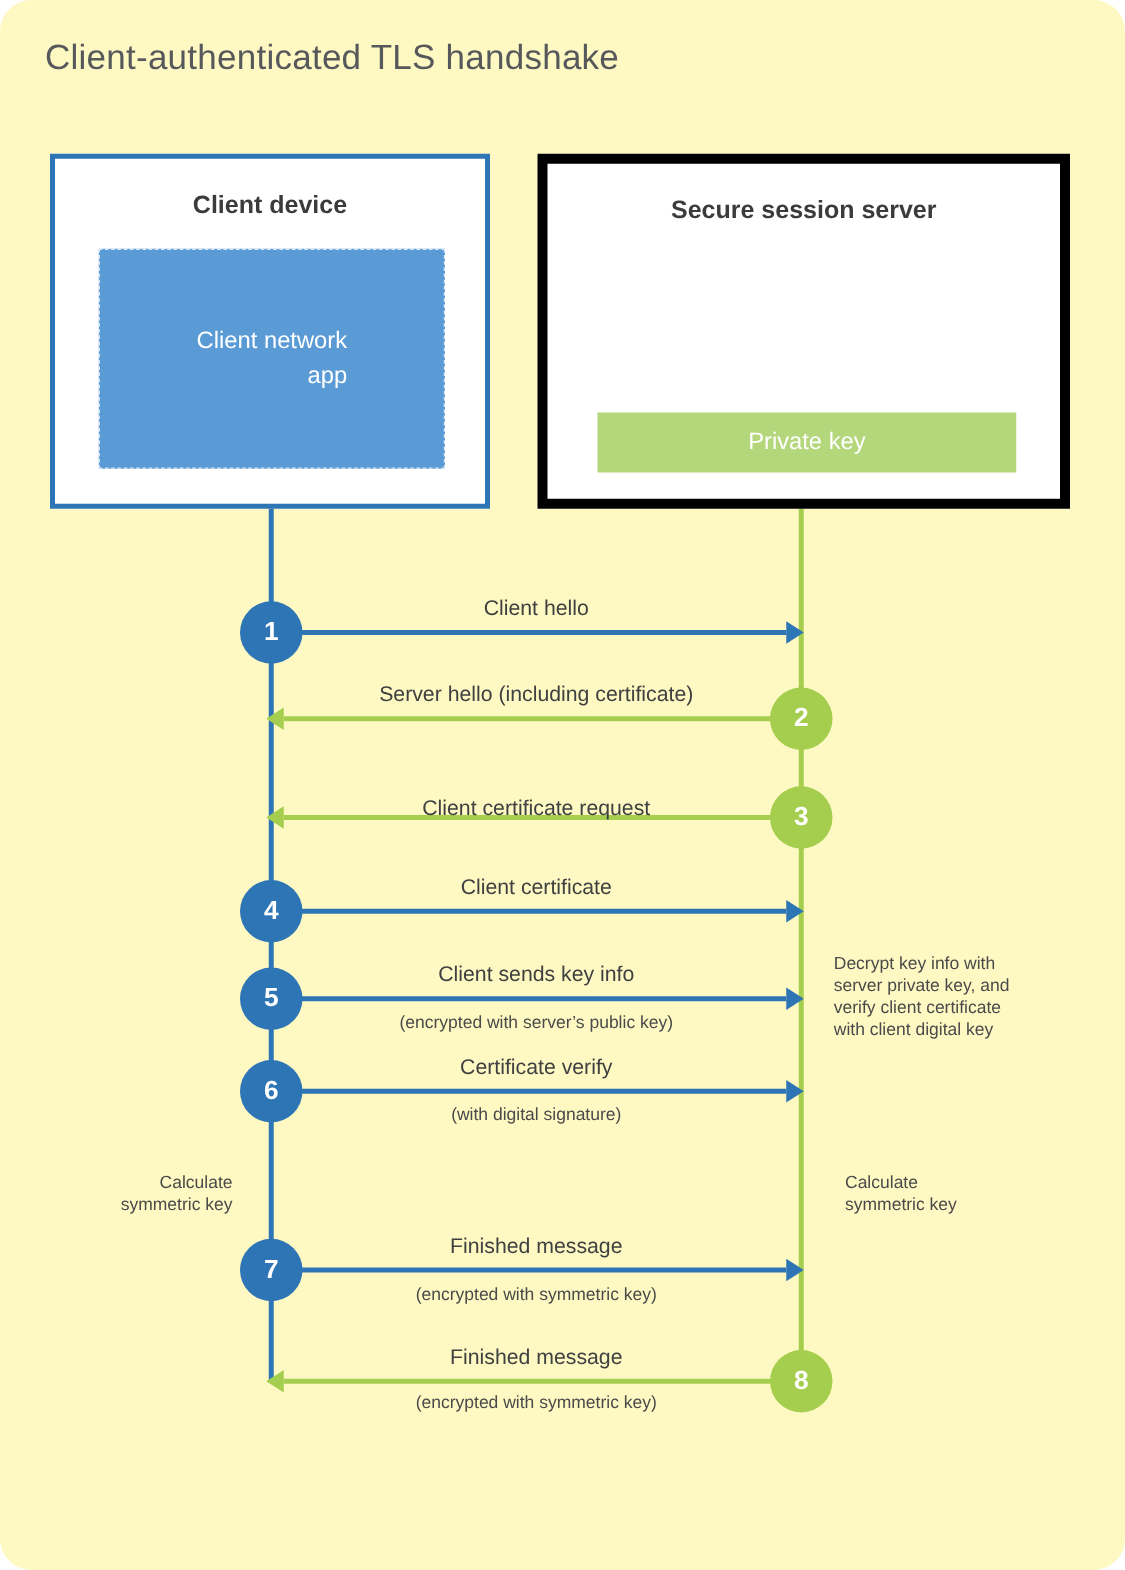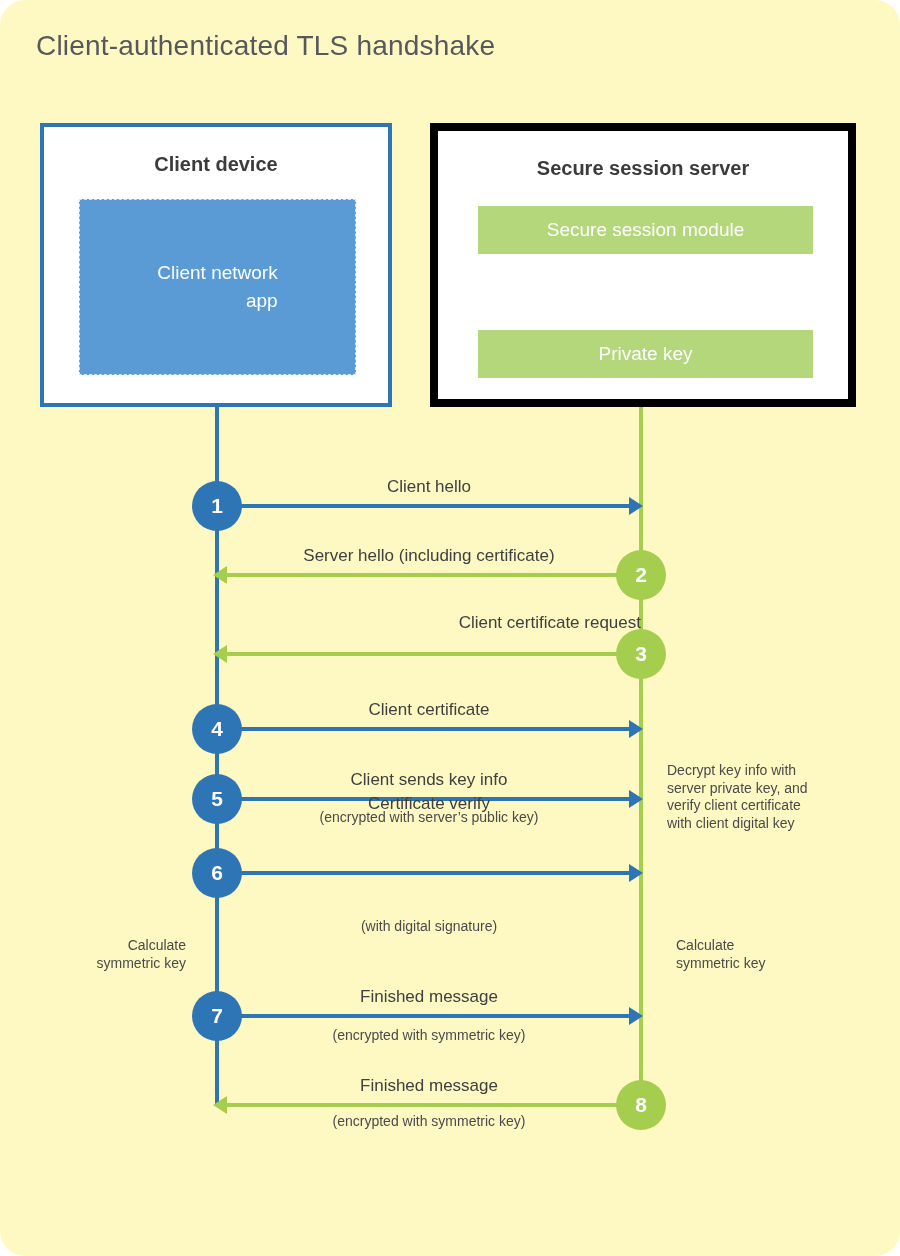"Secure session module" div.abs { html: <div>Secure session module</div> -> none }
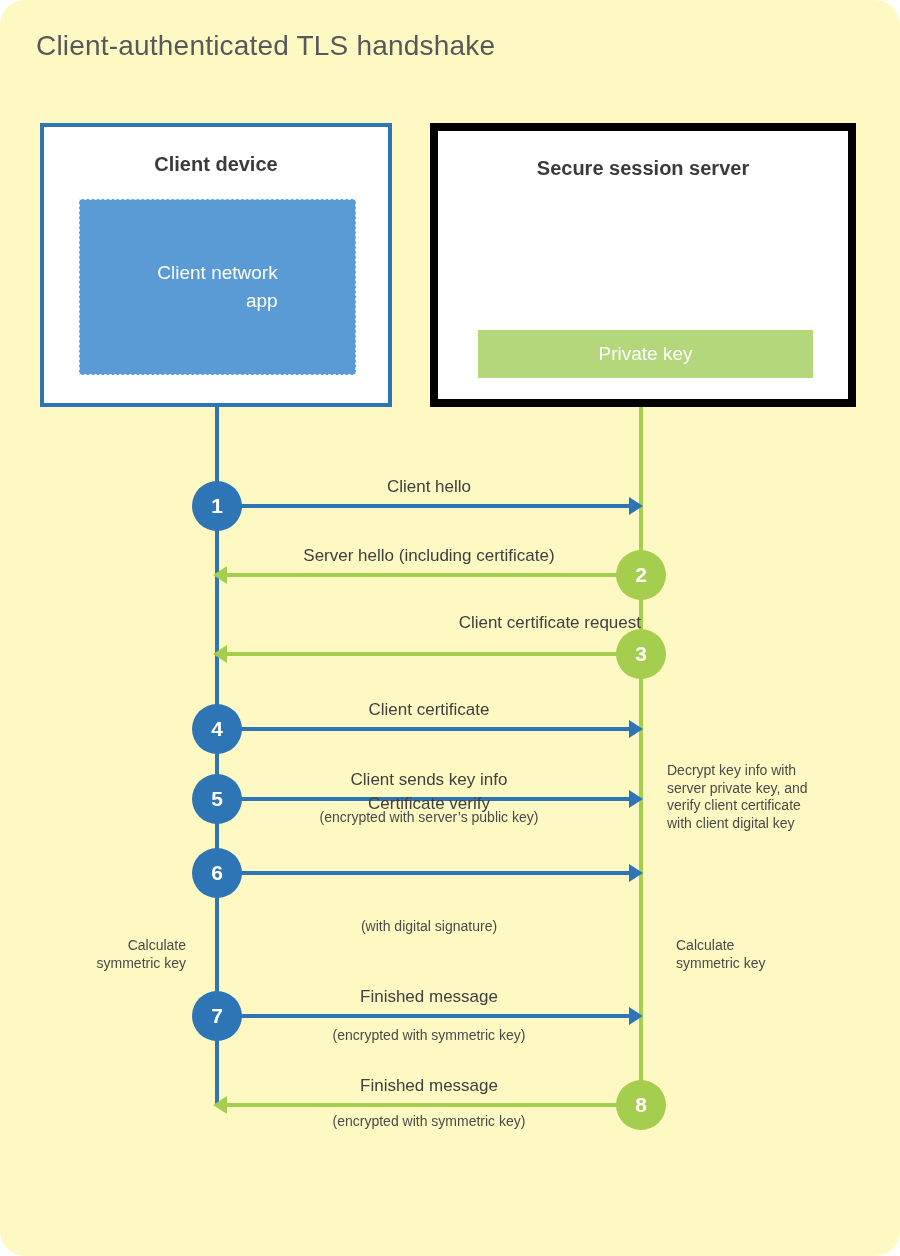"Client certificate request" div.abs { text-align: right -> none; top: 612px -> 636px }
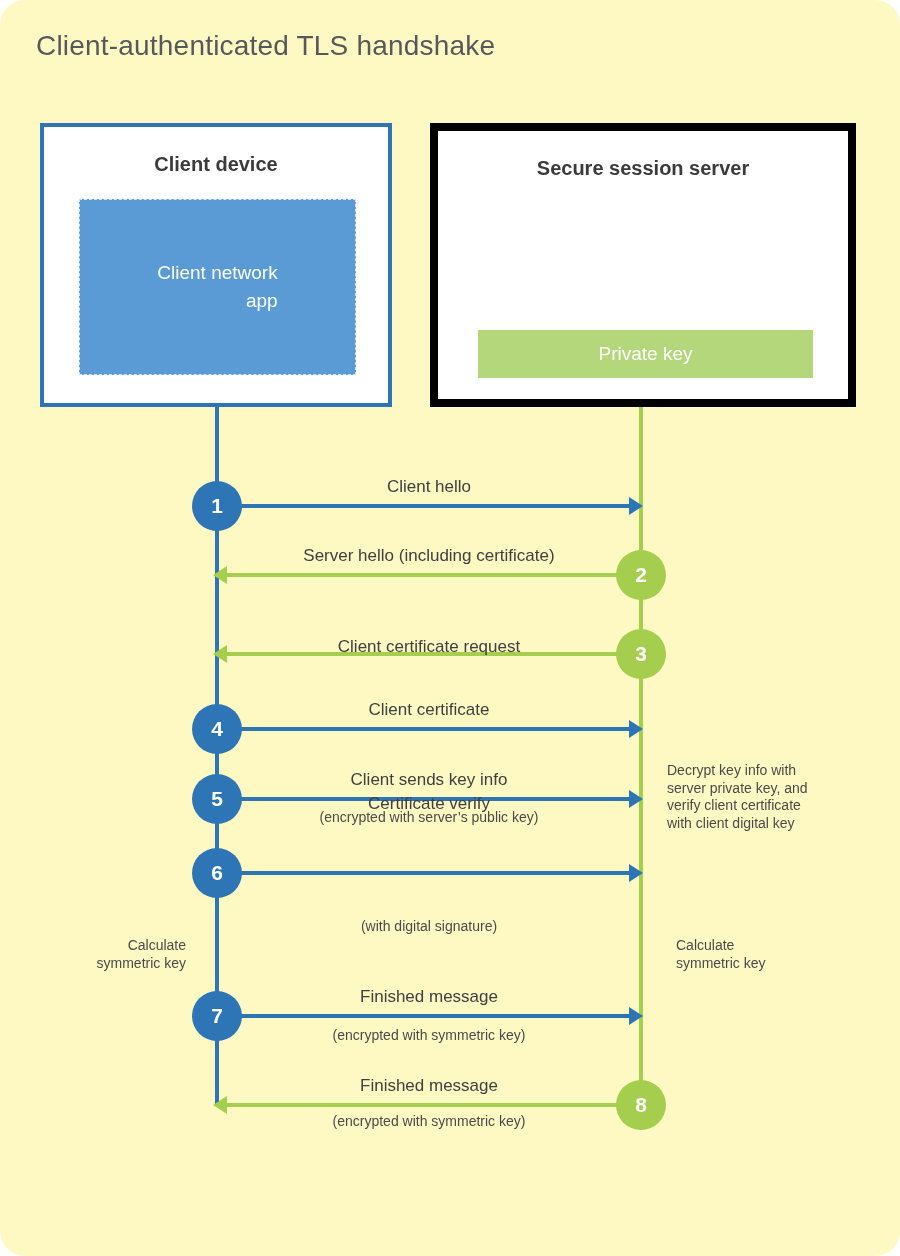"Certificate verify" div.abs { top: 793px -> 843px }
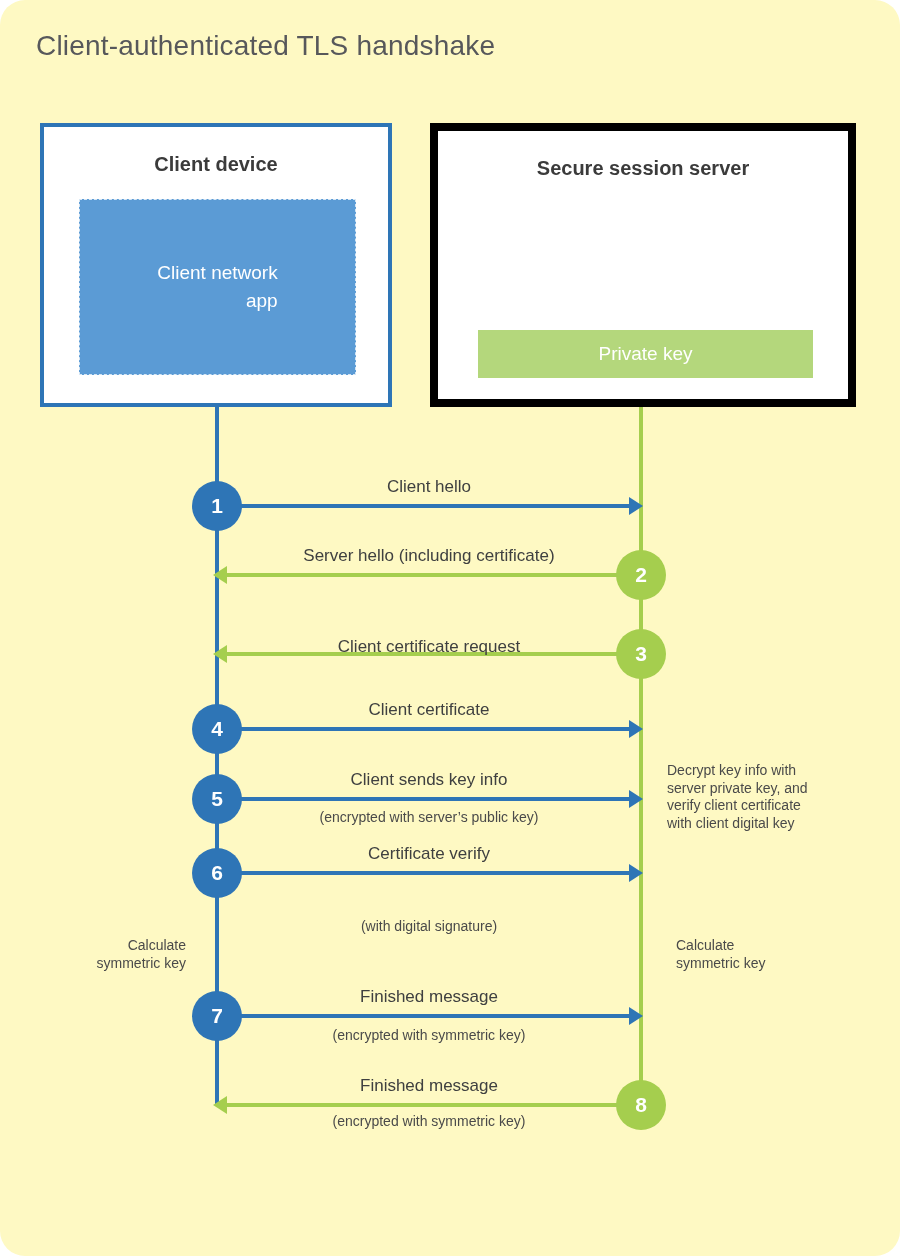"(with digital signature)" div.abs { margin-top: 35px -> none }
